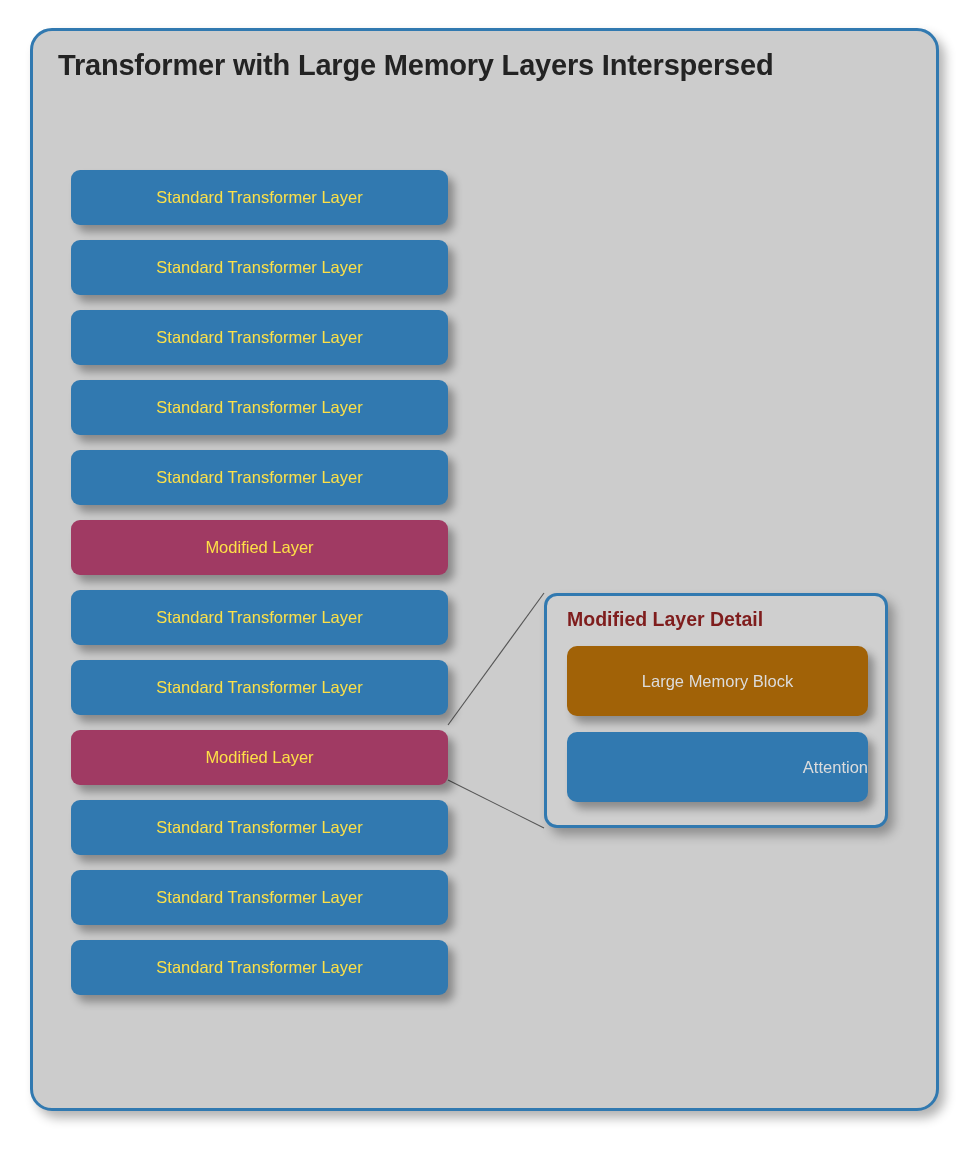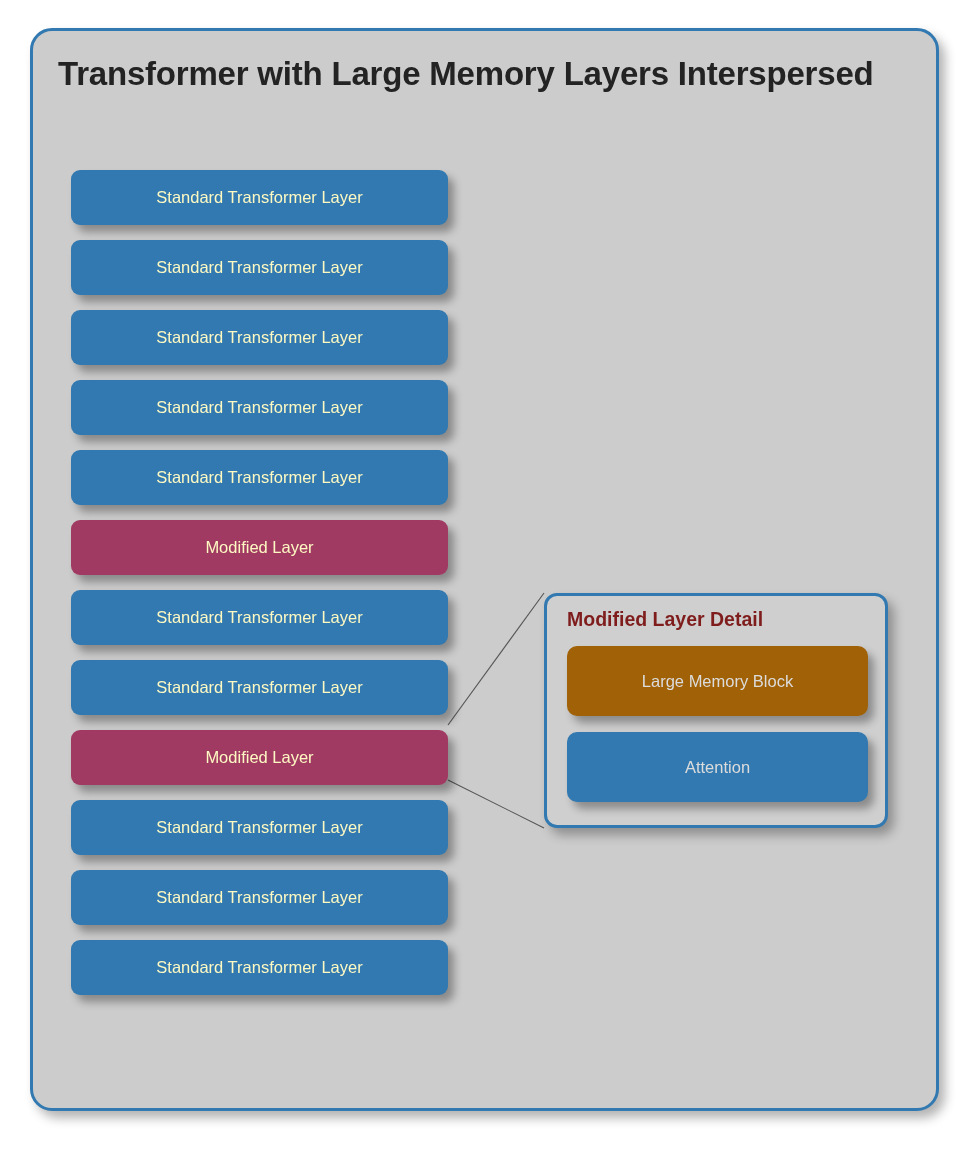"Transformer with Large Memory Layers" #diagram-title { font-size: 33px -> 29px; top: 24px -> 18px }
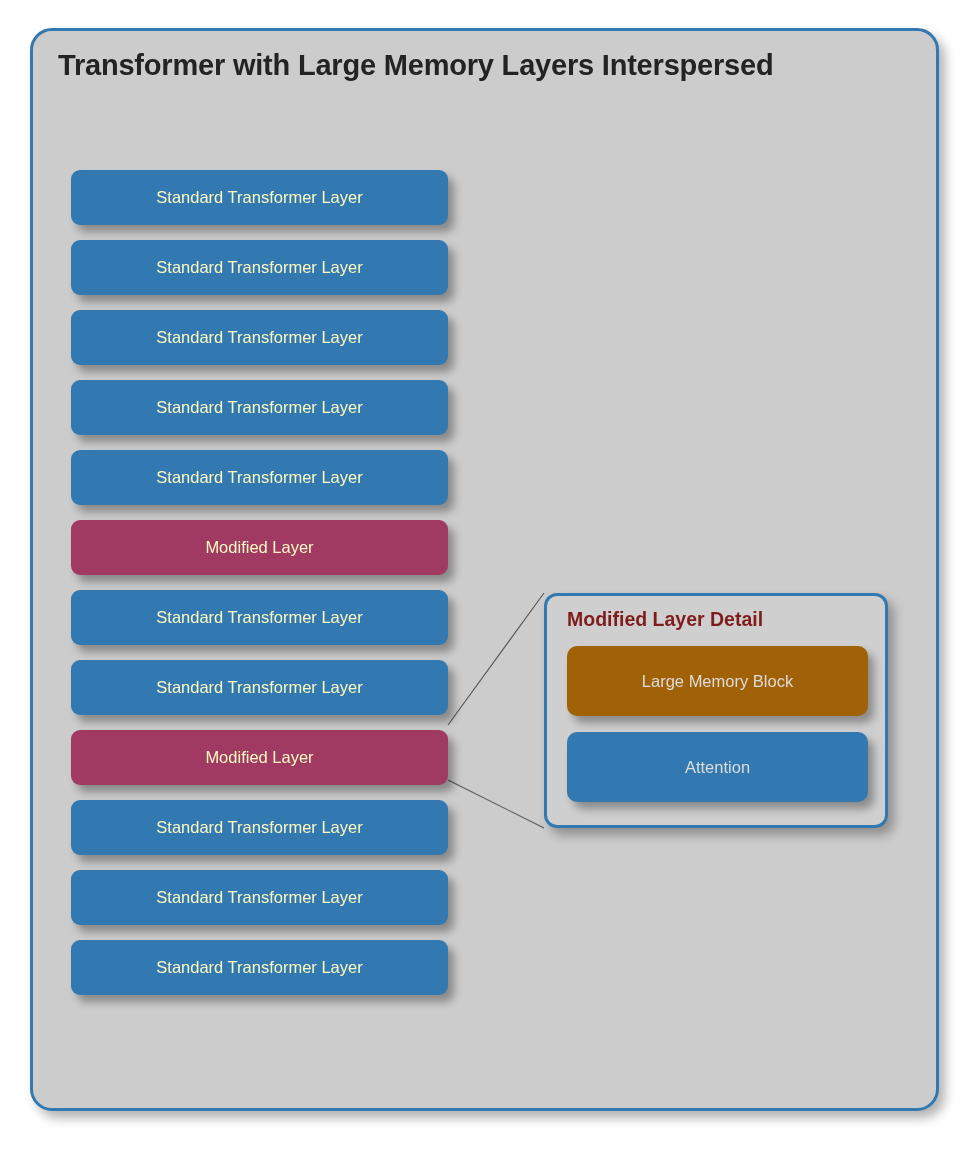"Standard Transformer Layer" .layer-label { color: #fef9c3 -> #fde047 }
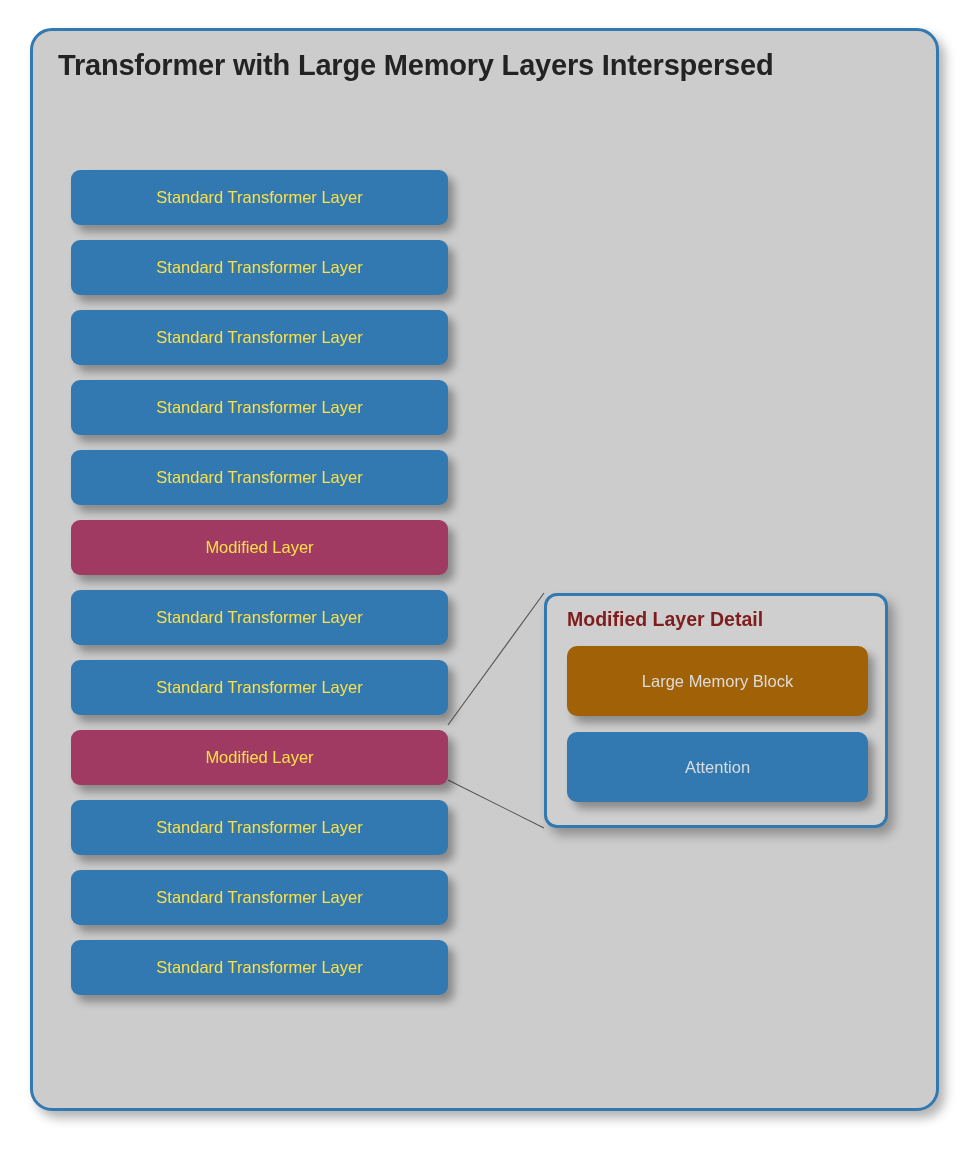"Attention" .detail-box:last-child { justify-content: none -> flex-end }
